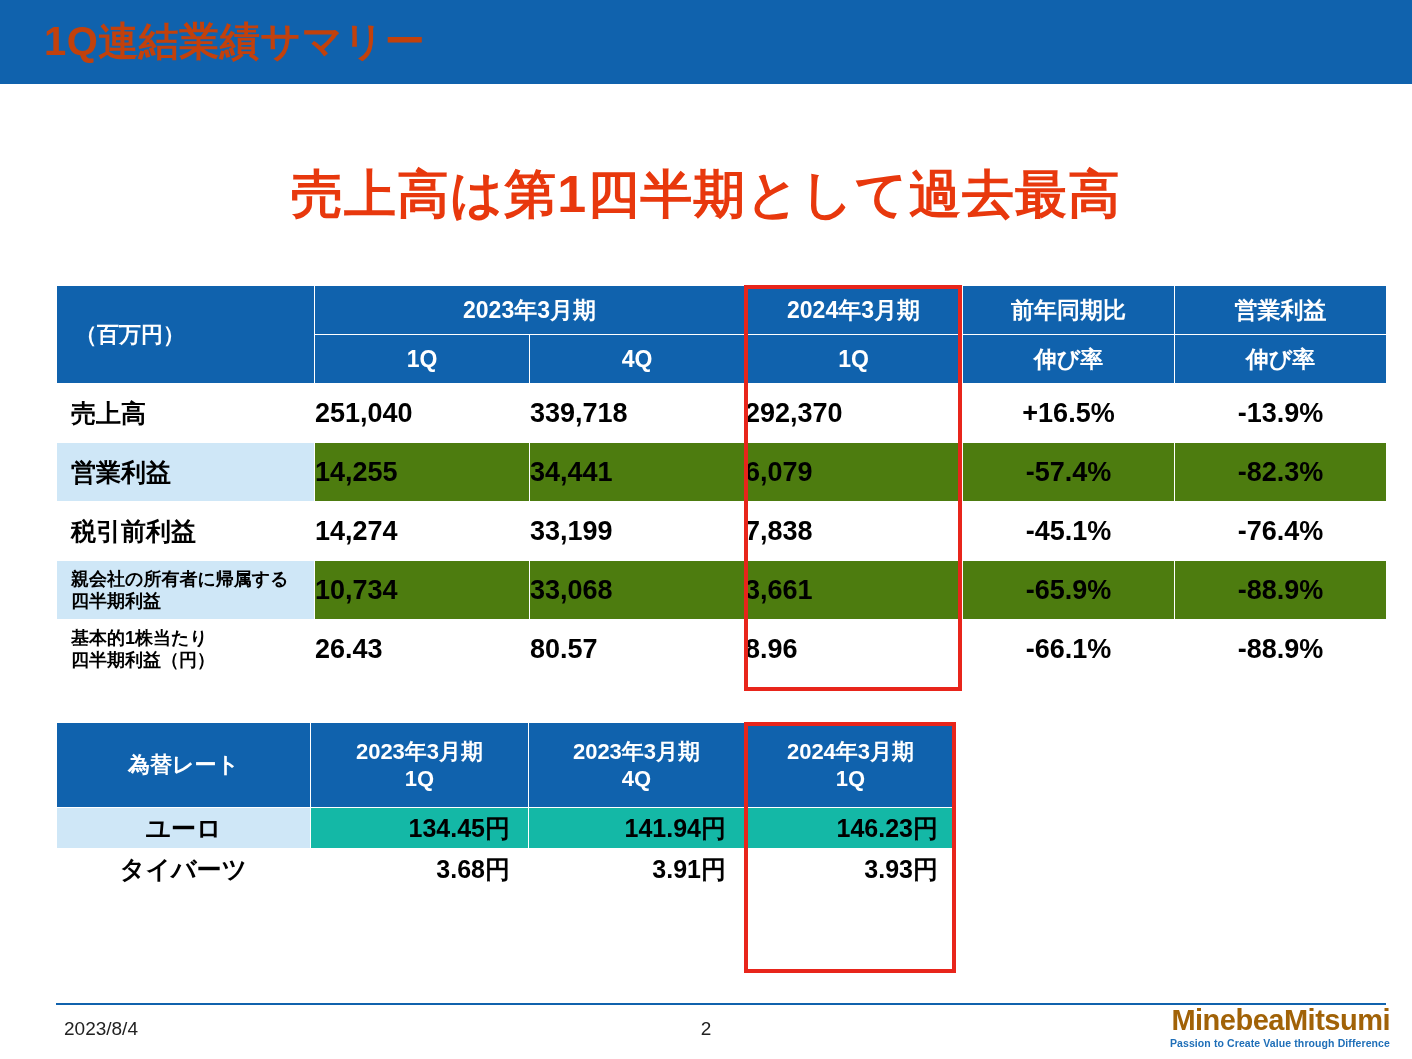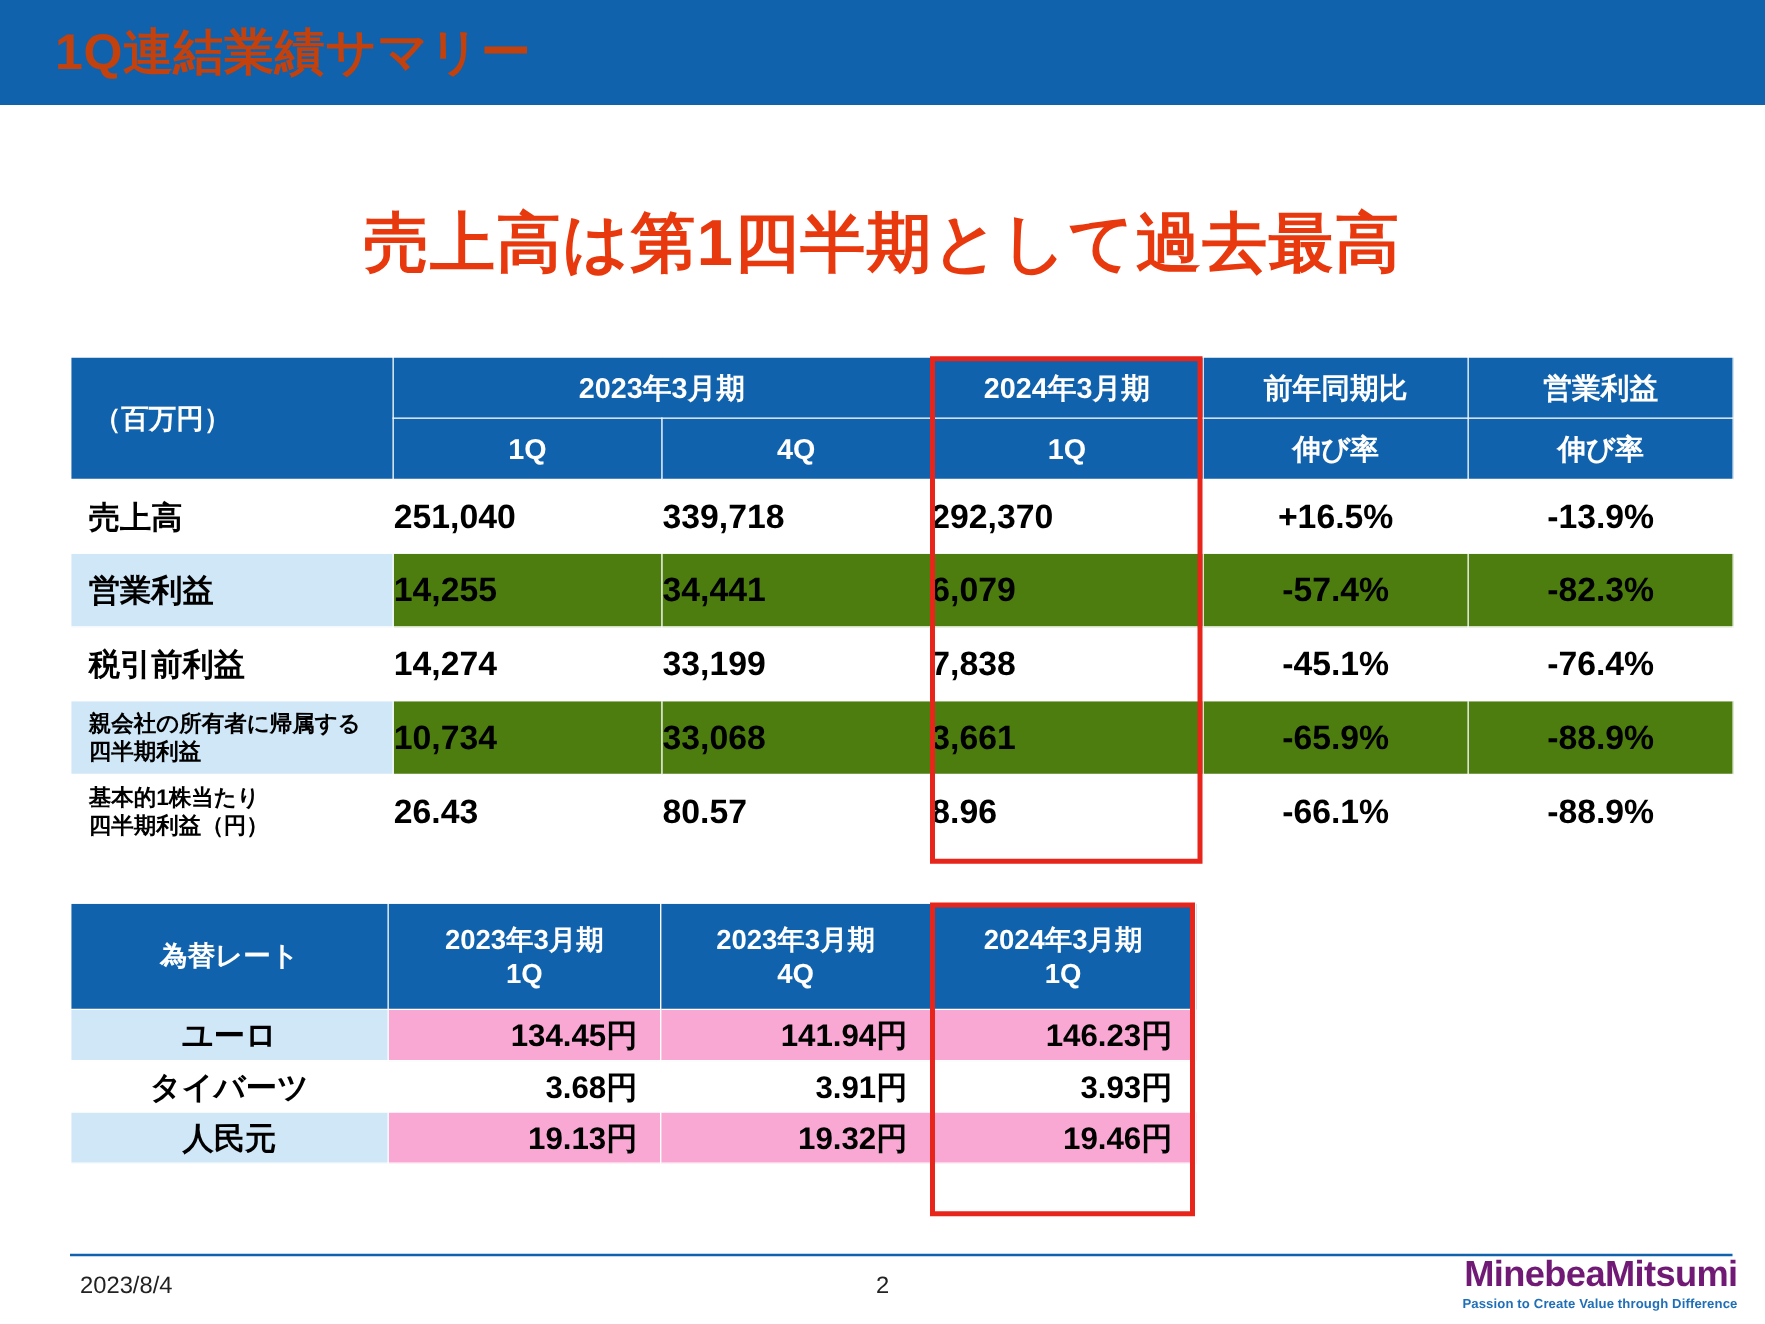"134.45円" .fx-num.alt { background: #f9a8d4 -> #14b8a6 }
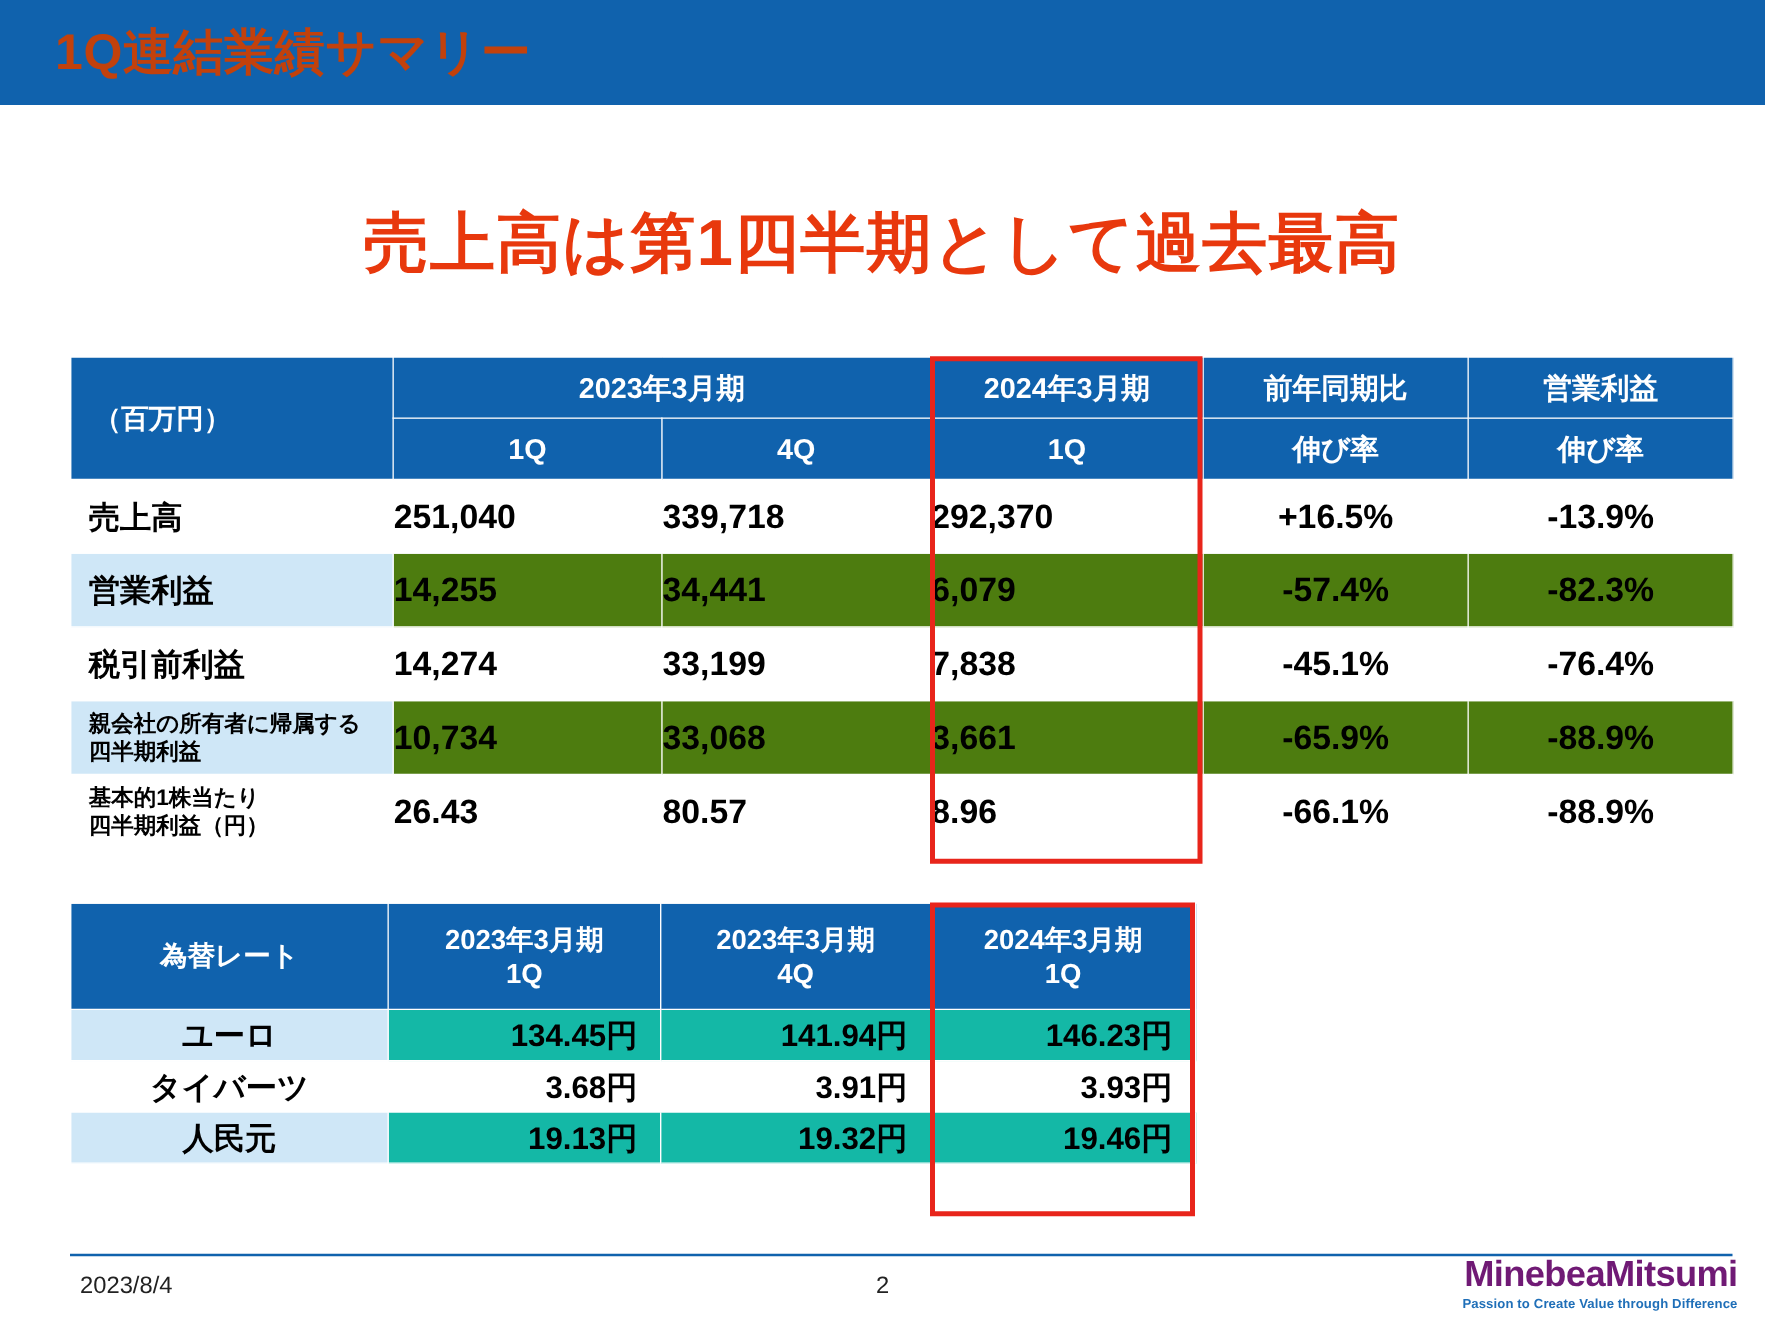"人民元" tr { html: <tr> <td>人民元</td> <td>19.13円</td> <td>19.32円</td> <td>19.46円</td> </tr> -> none }
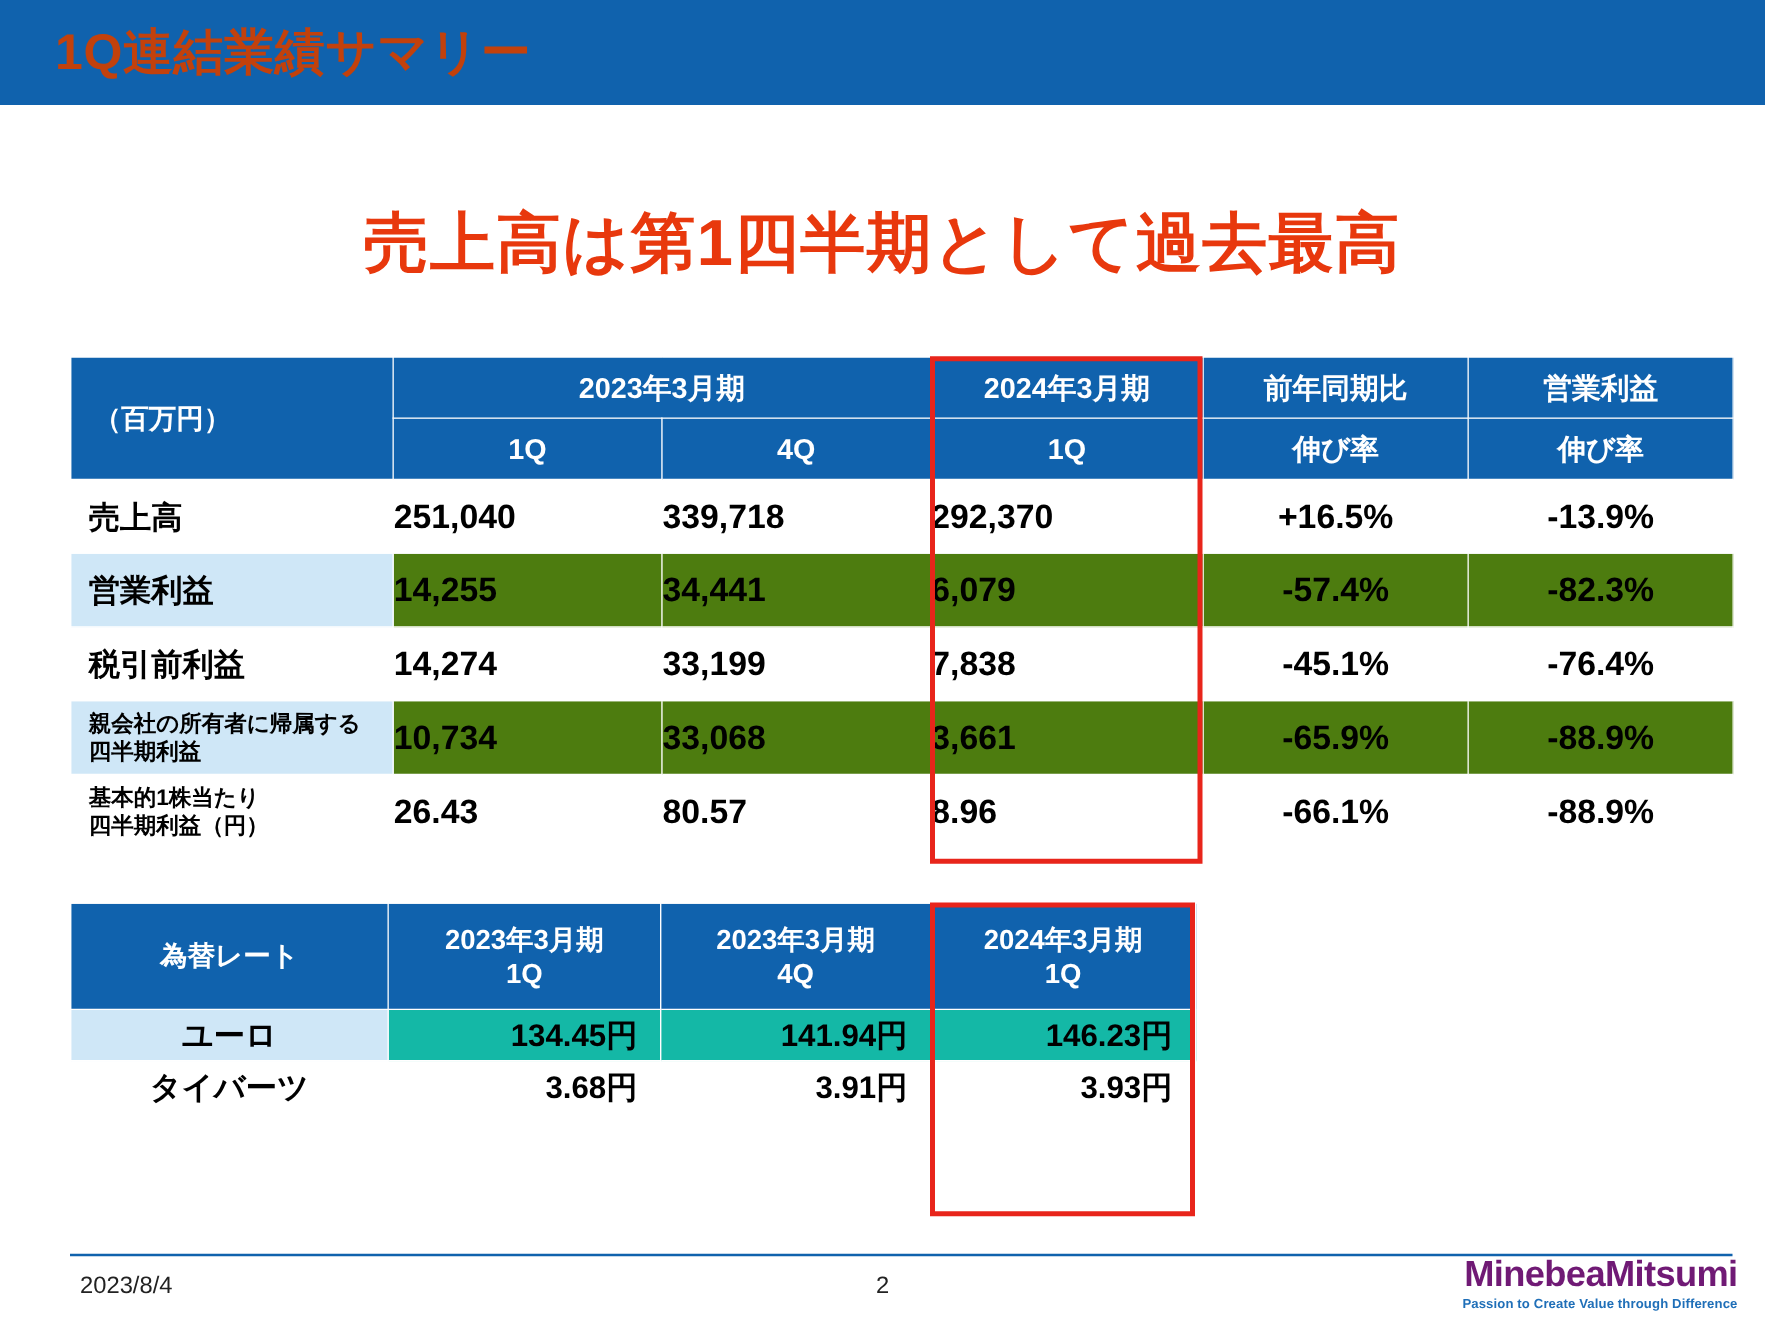"MinebeaMitsumi" .logo-name { color: #701a75 -> #a16207 }
